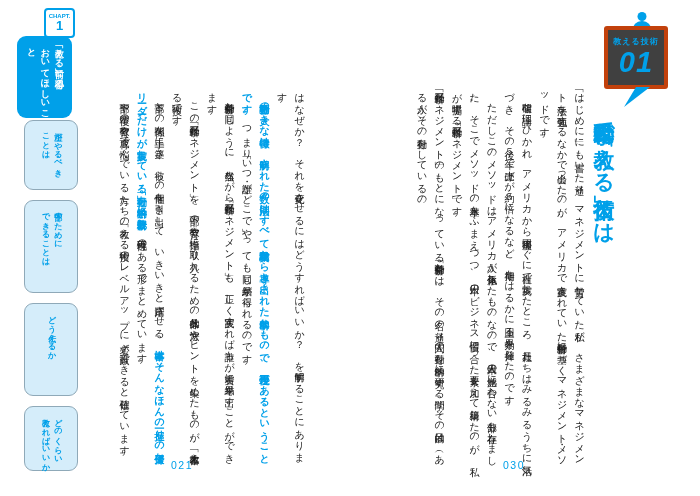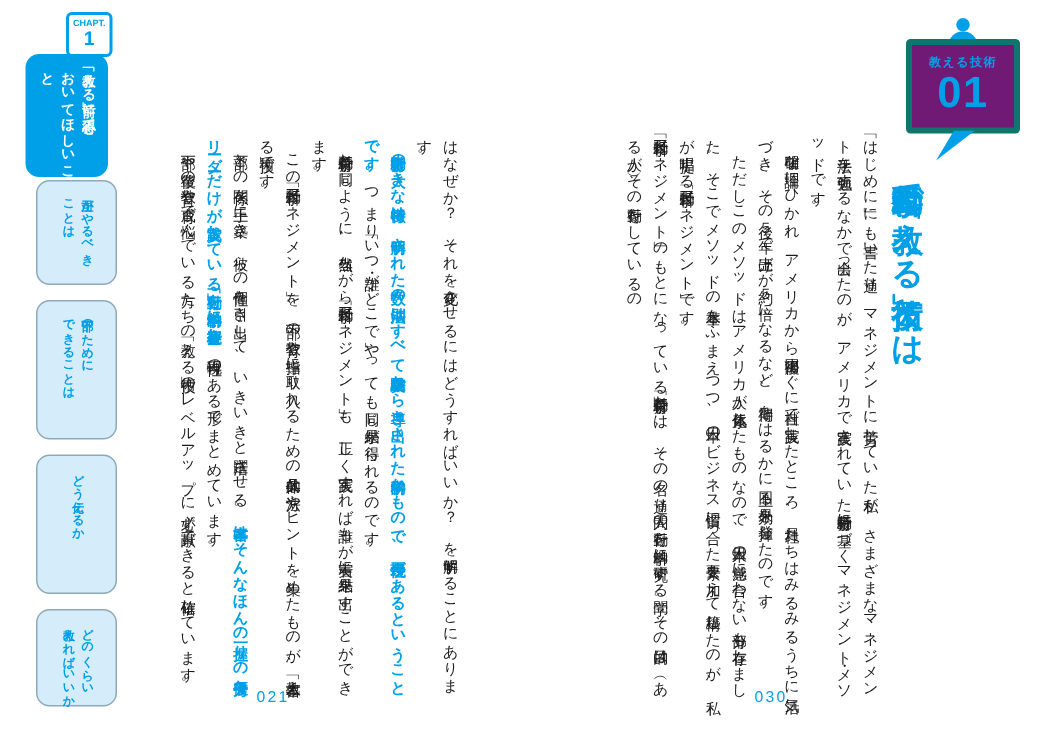"教える技術" .badge-box { background: #701a75 -> #404040; border: 4px solid #0f766e -> 4px solid #c2410c; width: 76px -> 64px }
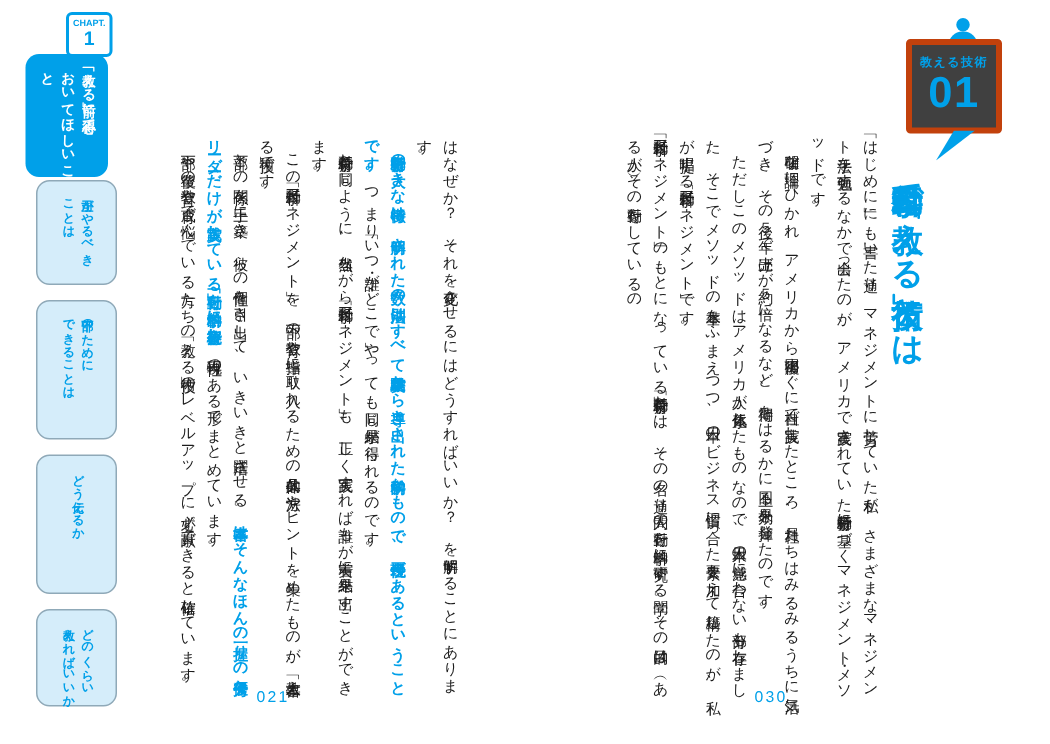"01" .badge-num { font-style: none -> italic }
